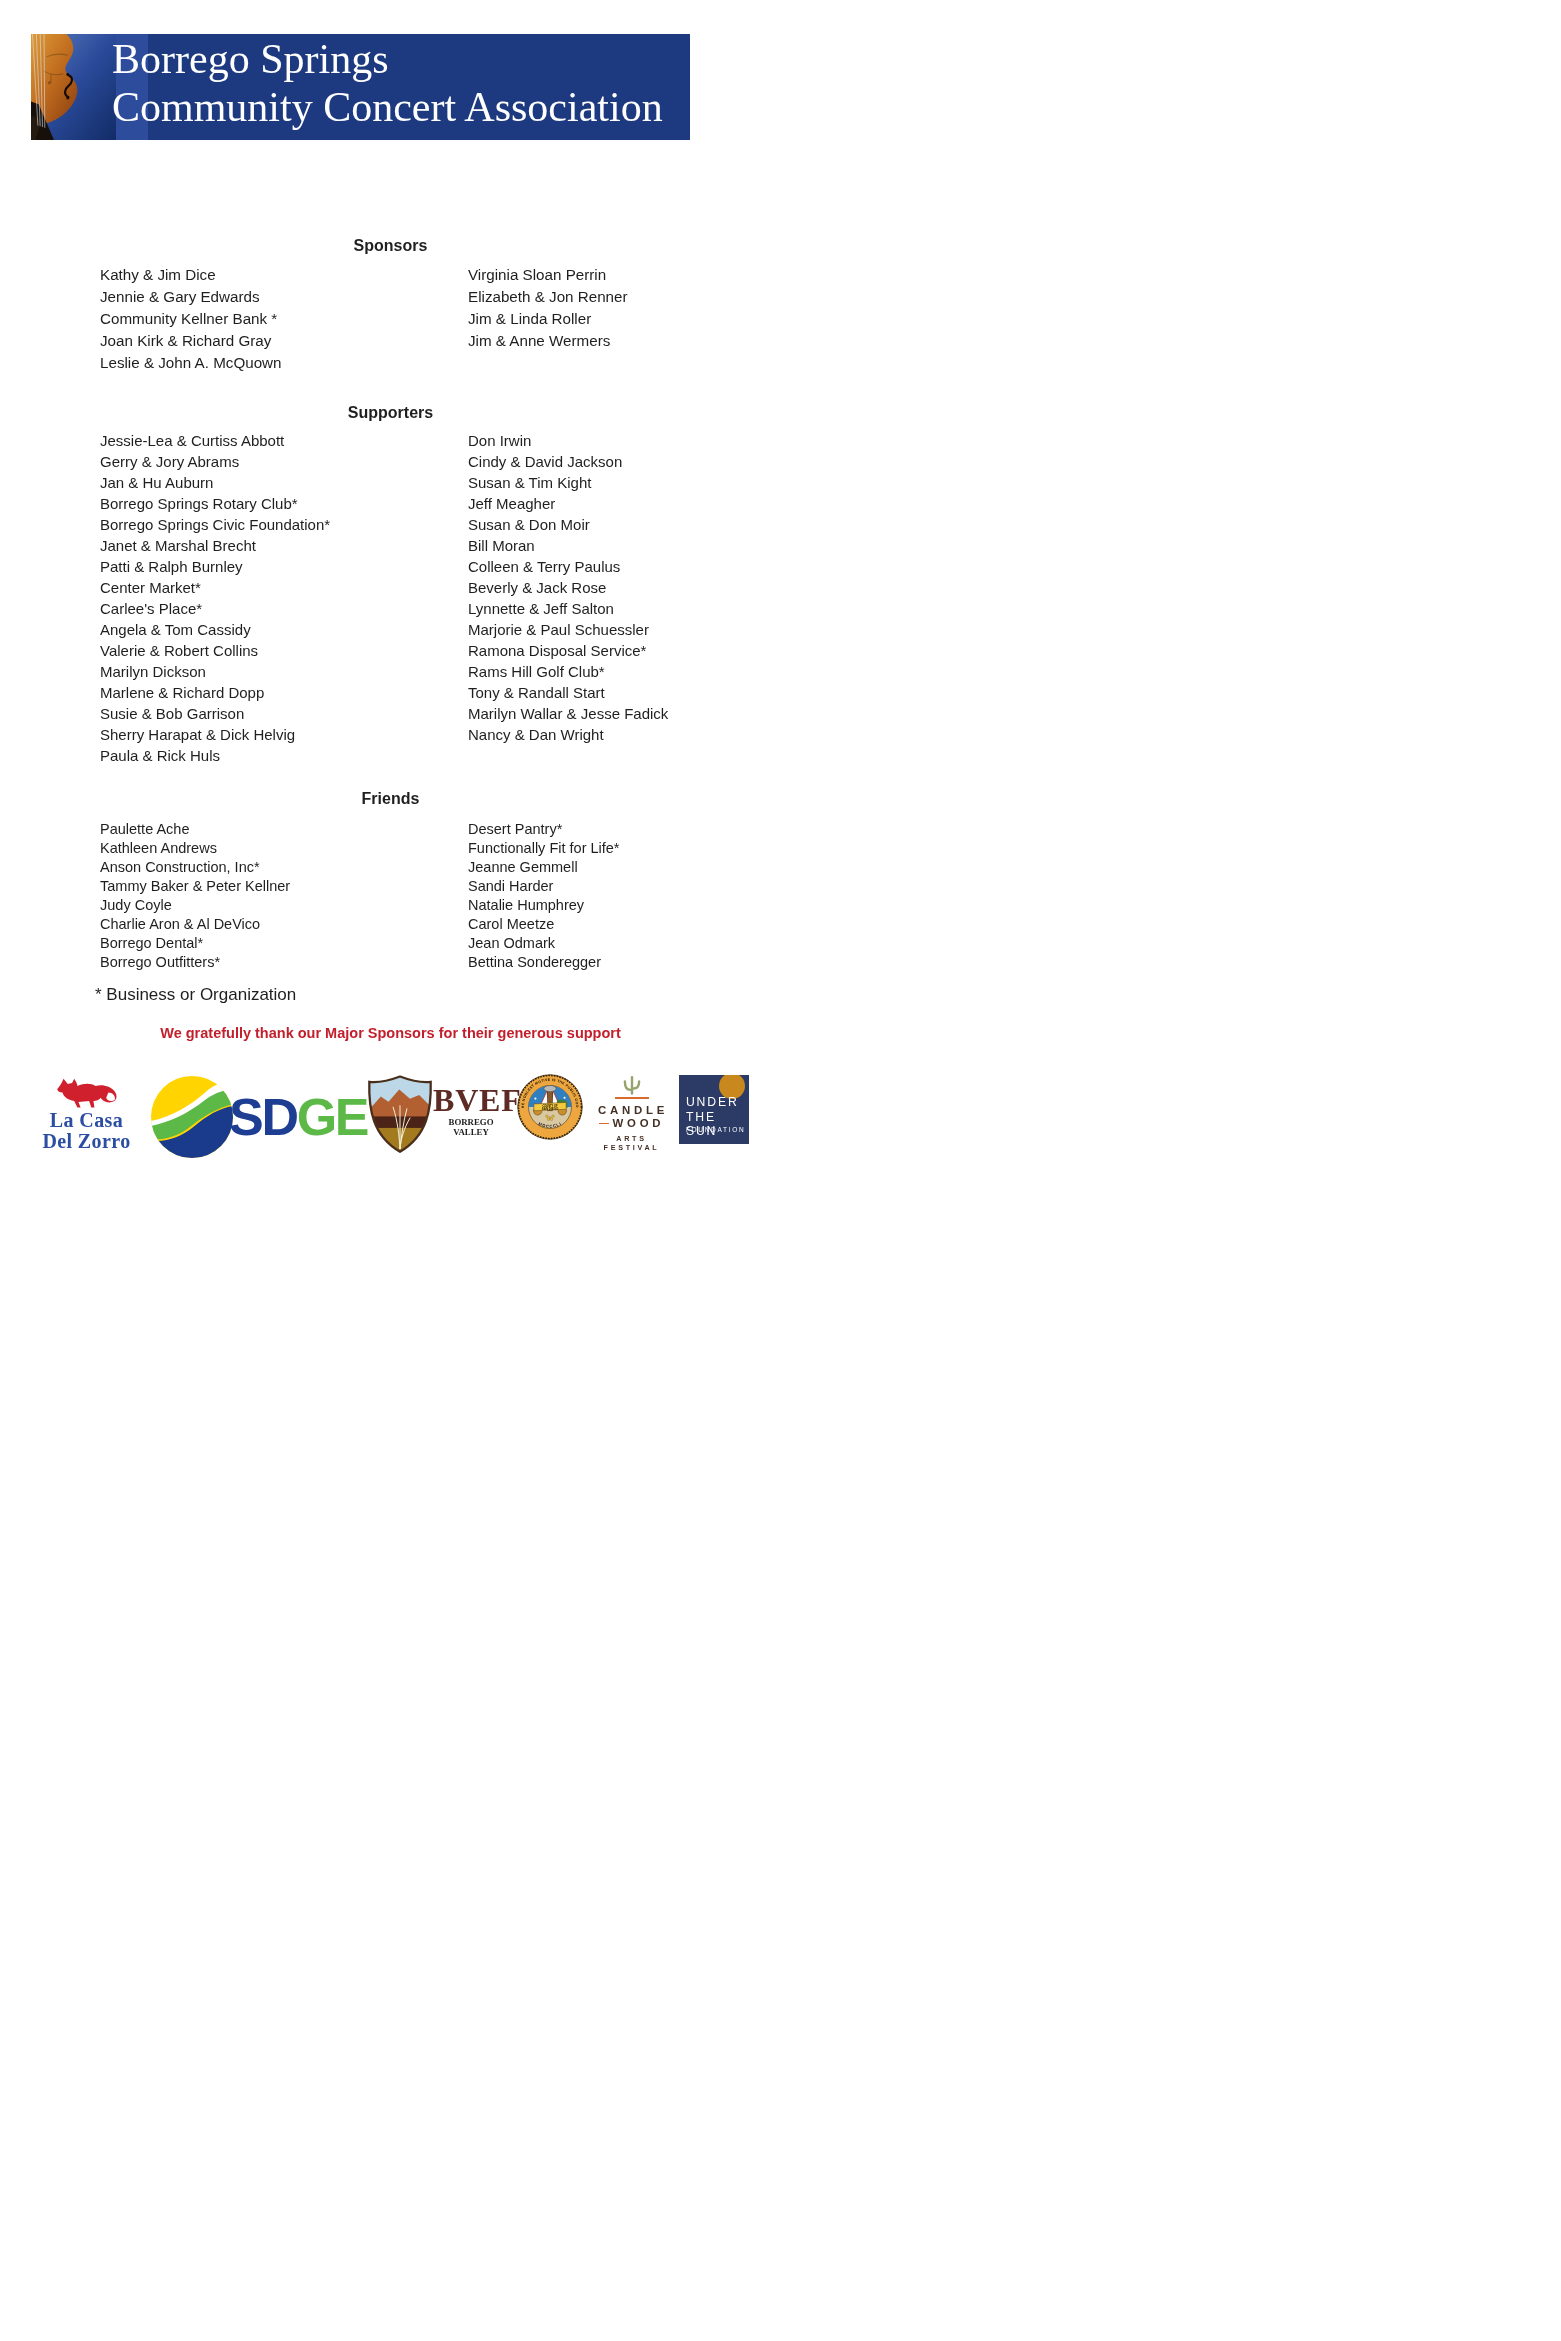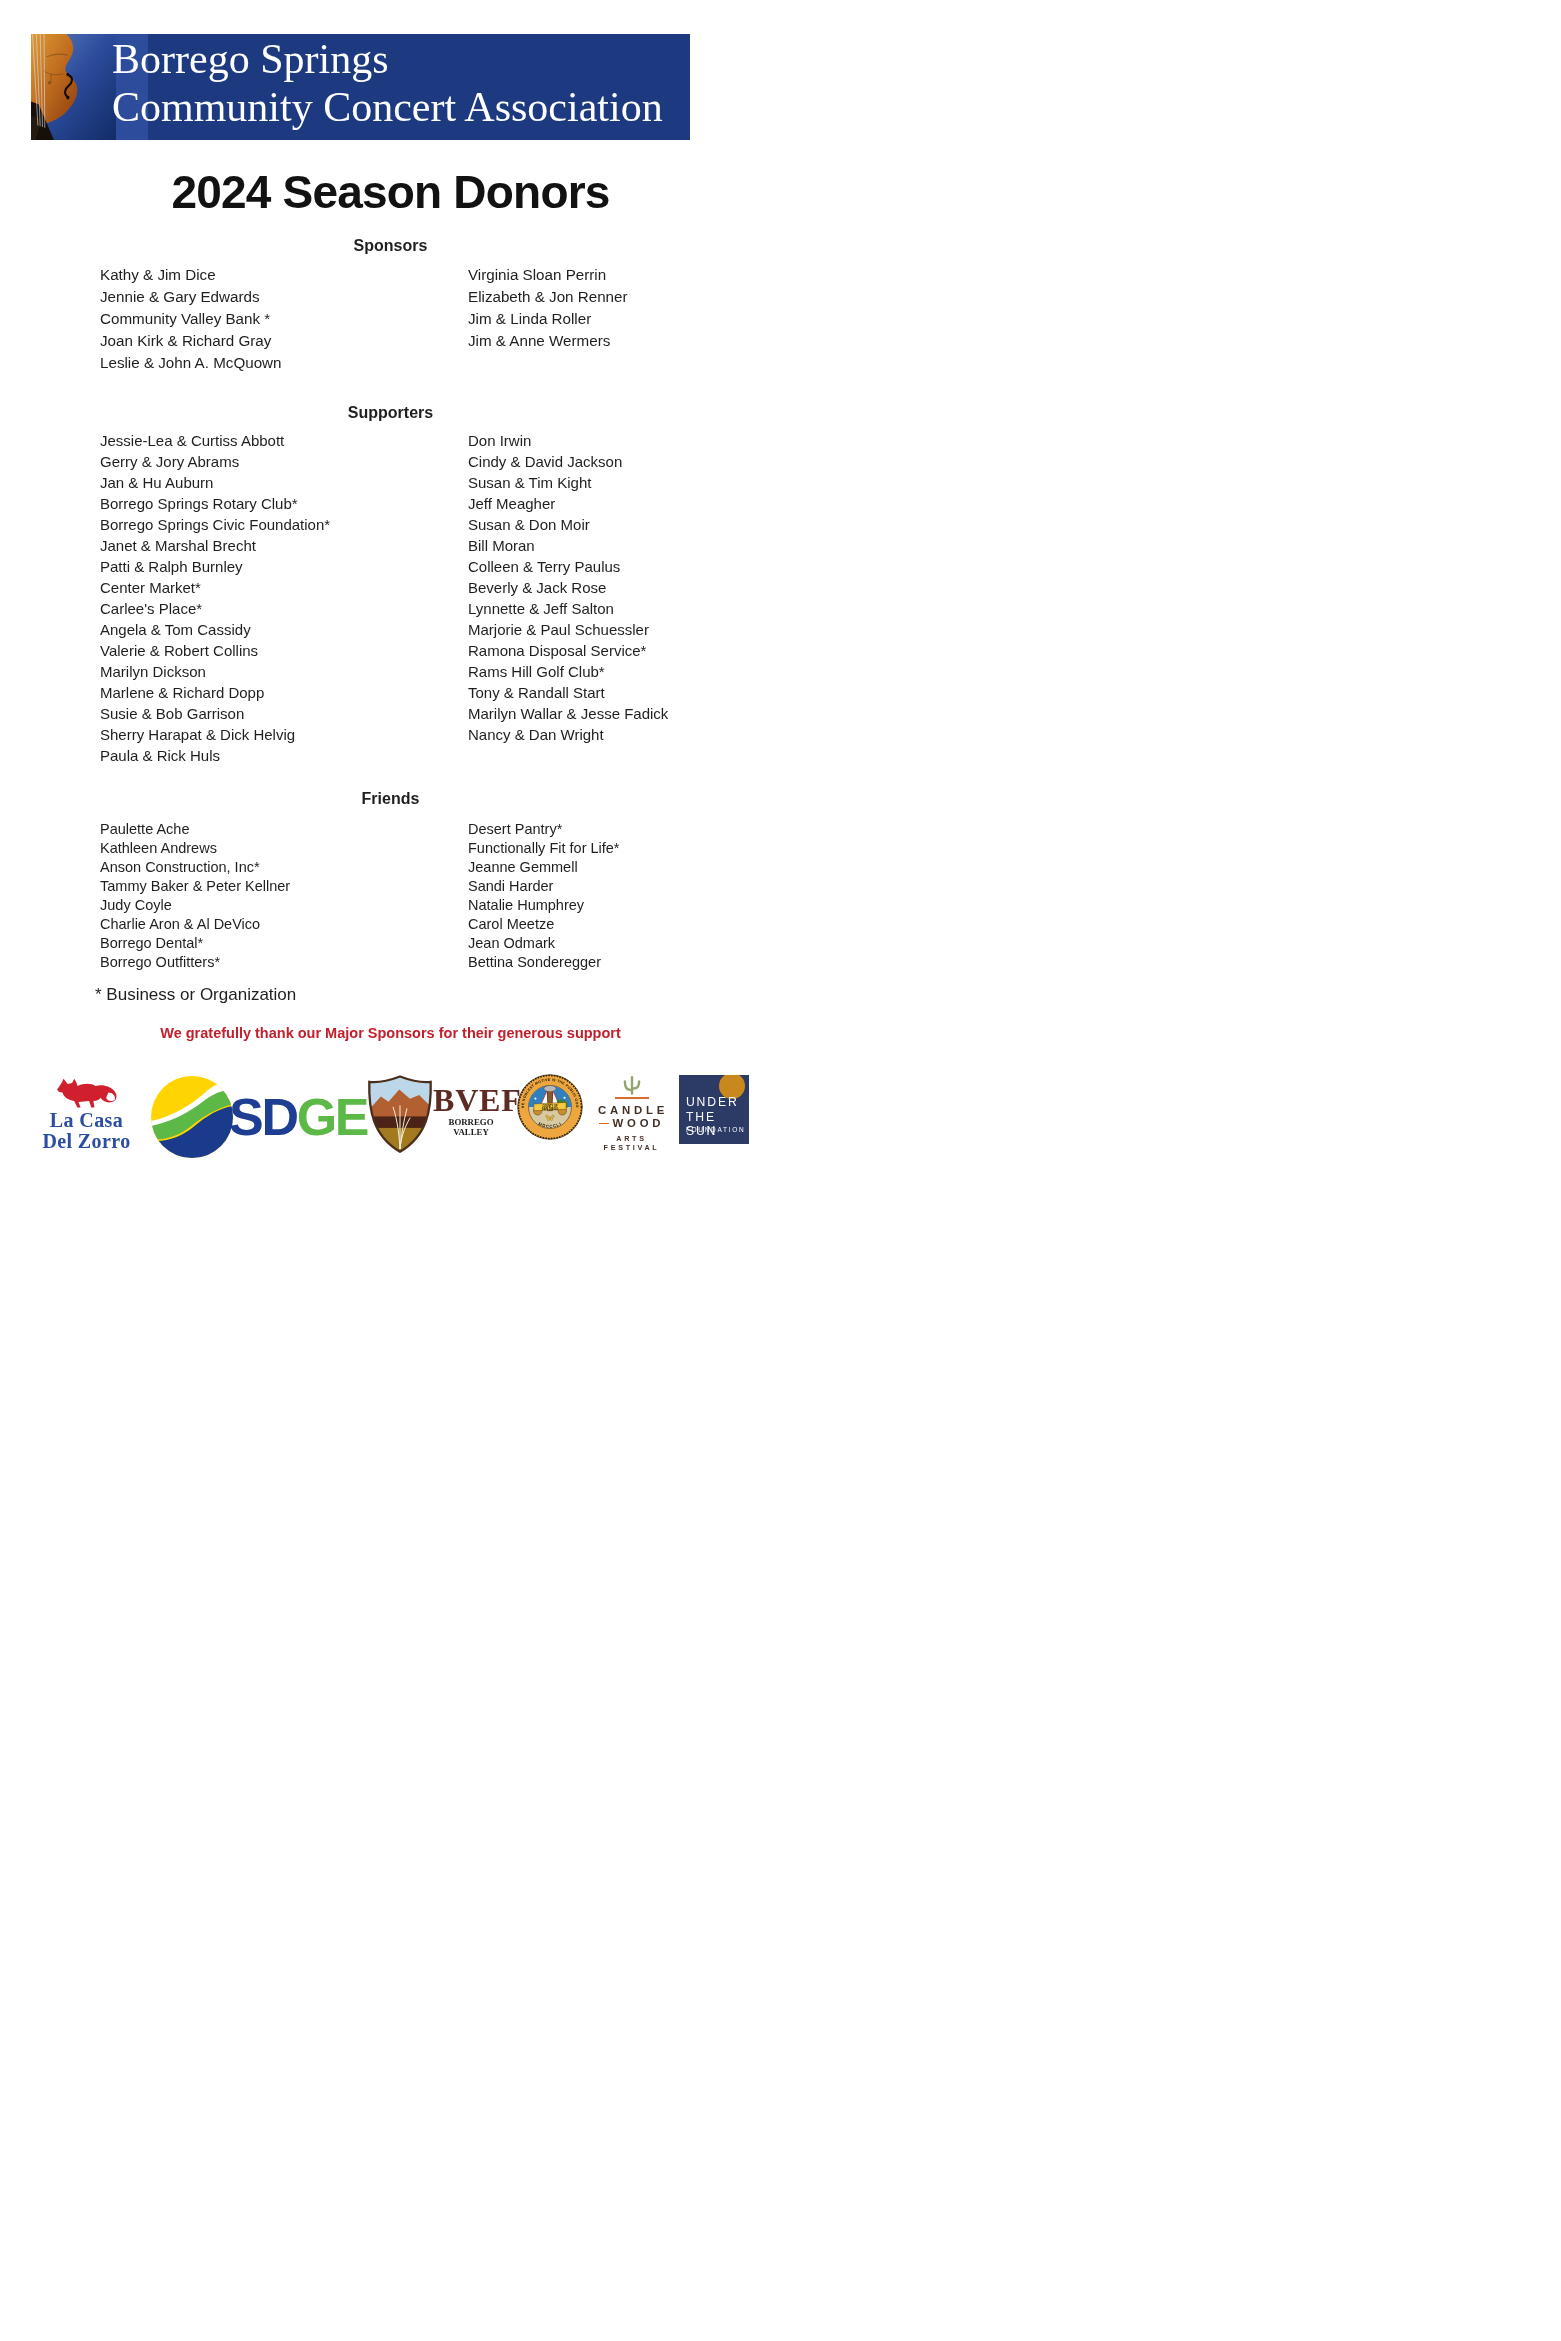"2024 Season Donors" div.page-title { html: <div>2024 Season Donors</div> -> none }
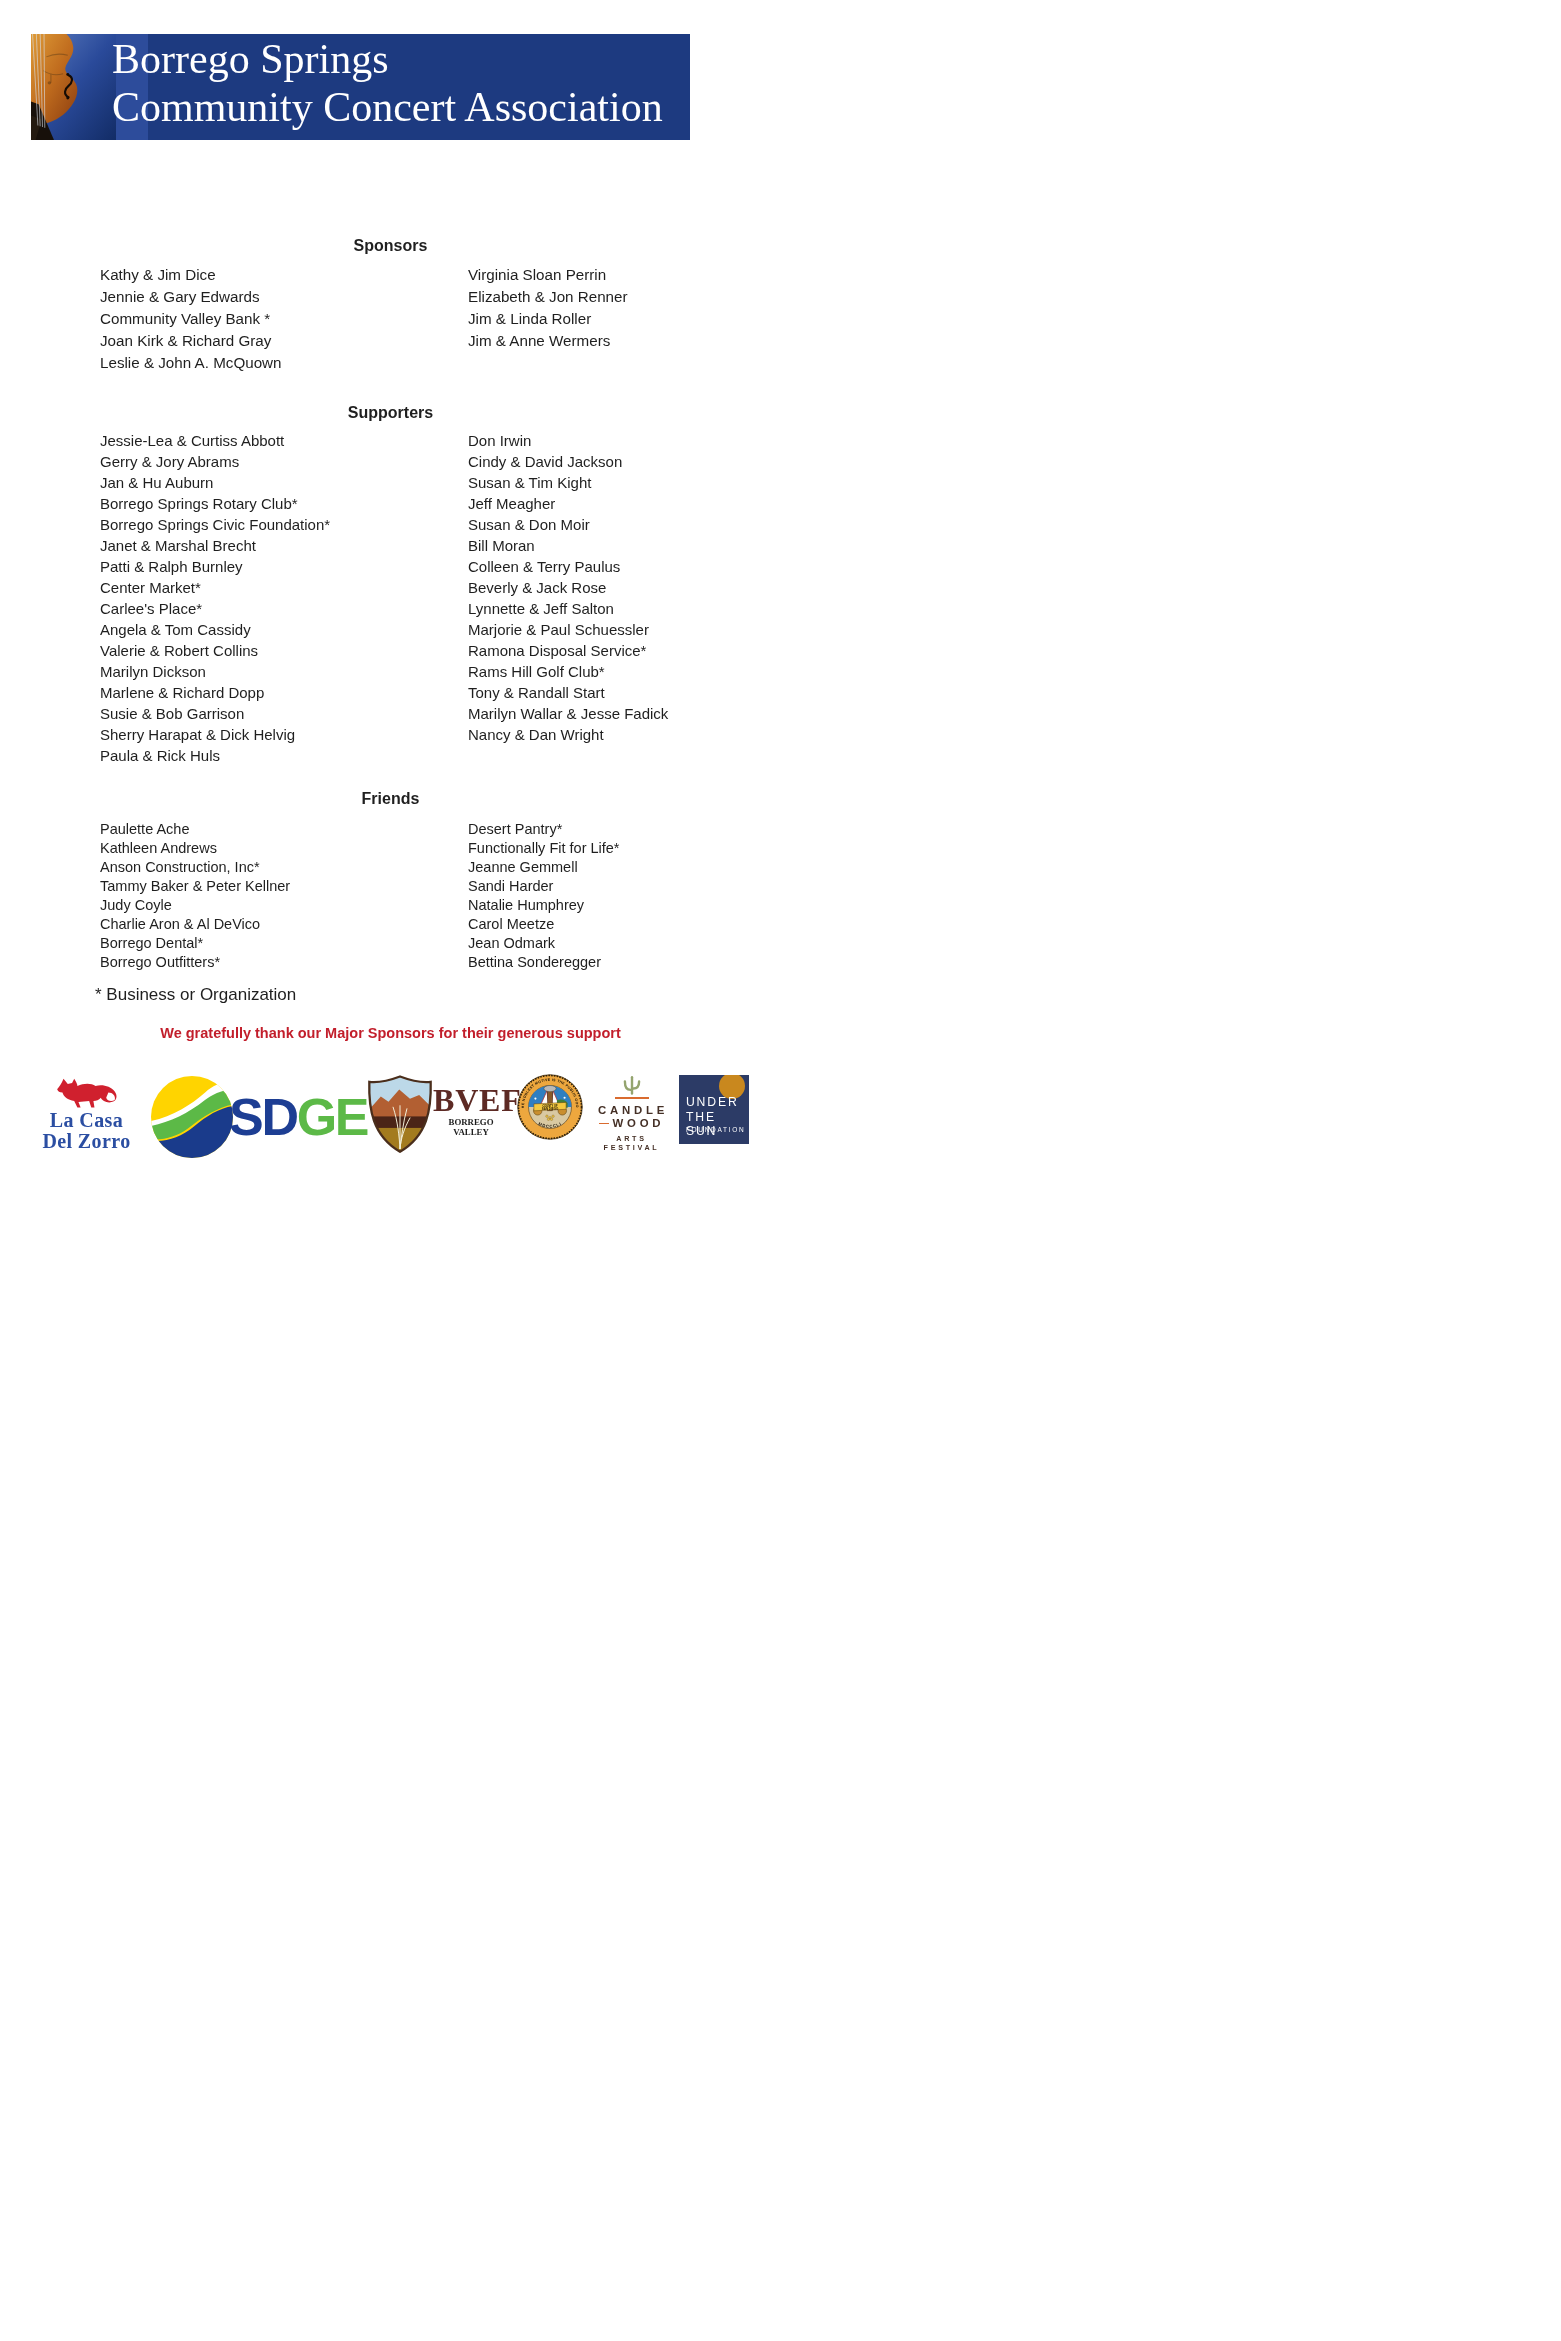"Community Valley Bank *" div.donor { text: Valley -> Kellner }
